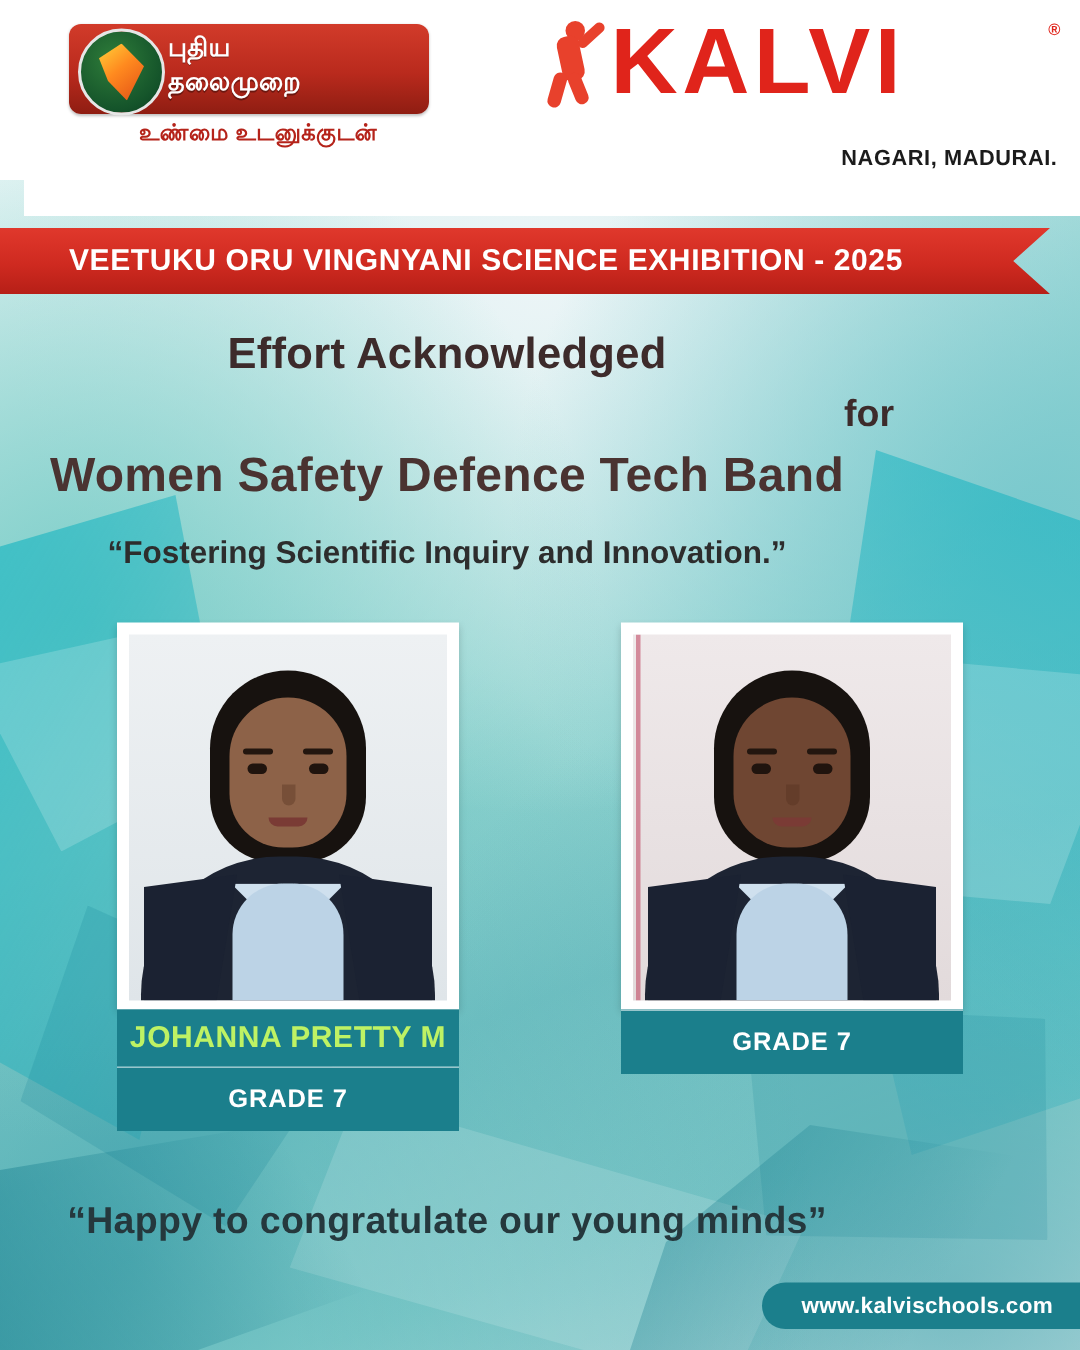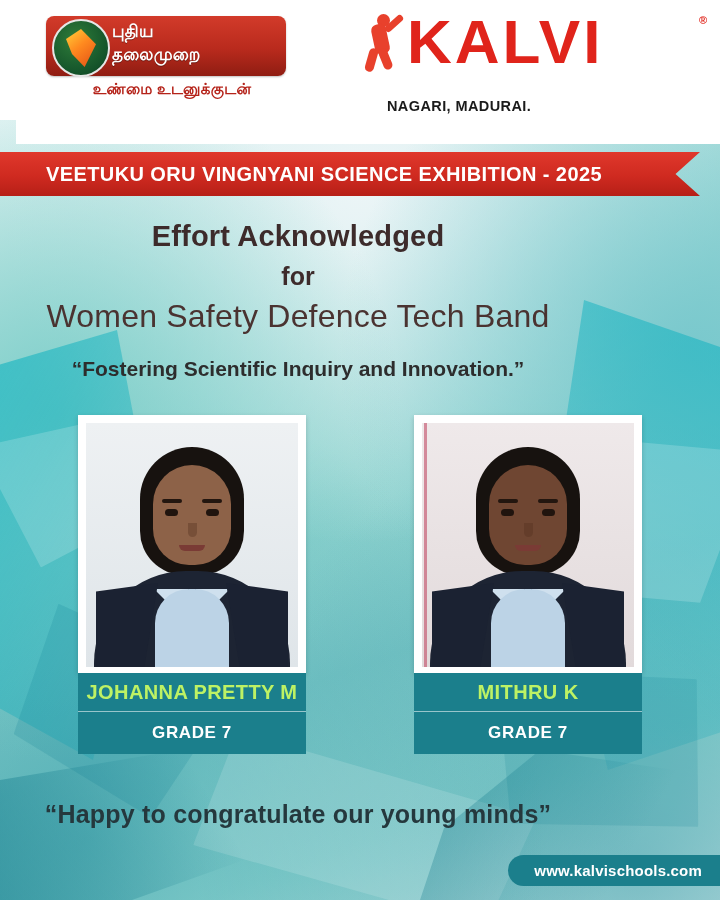"NAGARI, MADURAI." .kalvi-loc { text-align: left -> right }
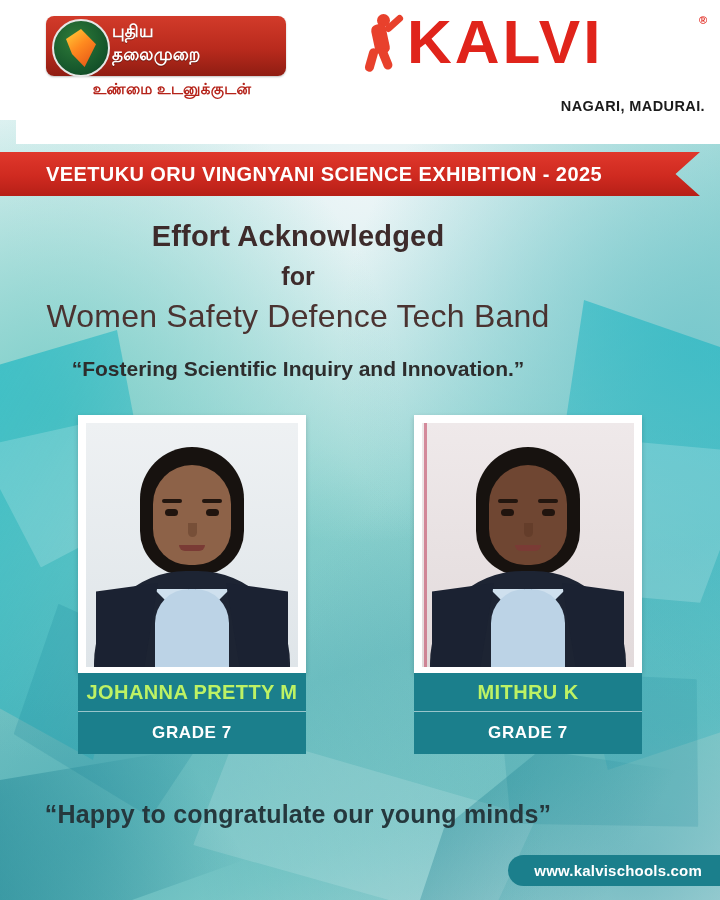"for" .line-for { text-align: none -> right }
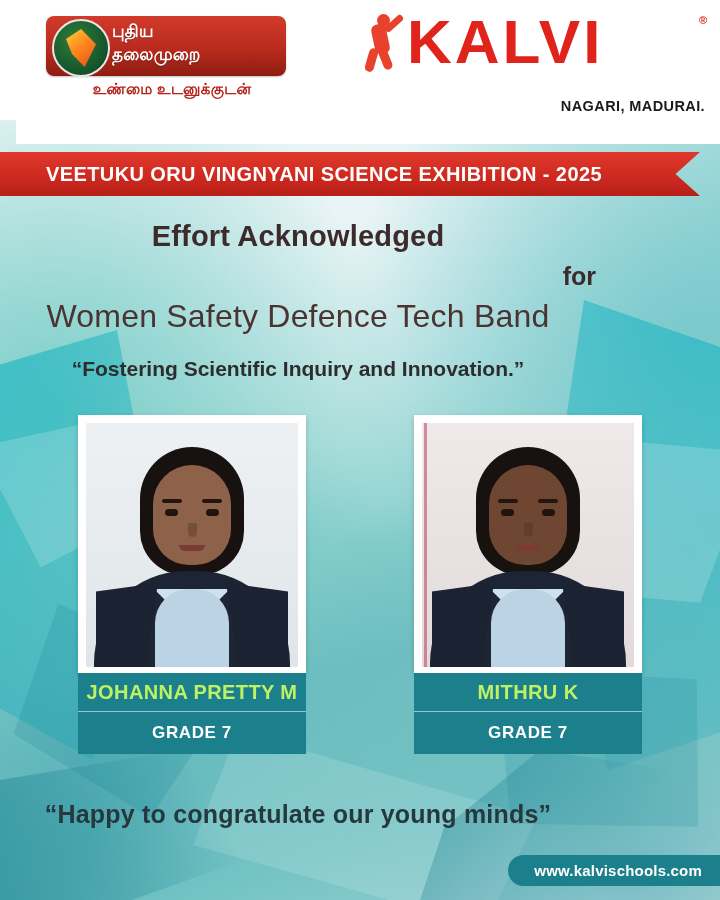"Women Safety Defence Tech Band" .line-project { font-weight: normal -> bold }
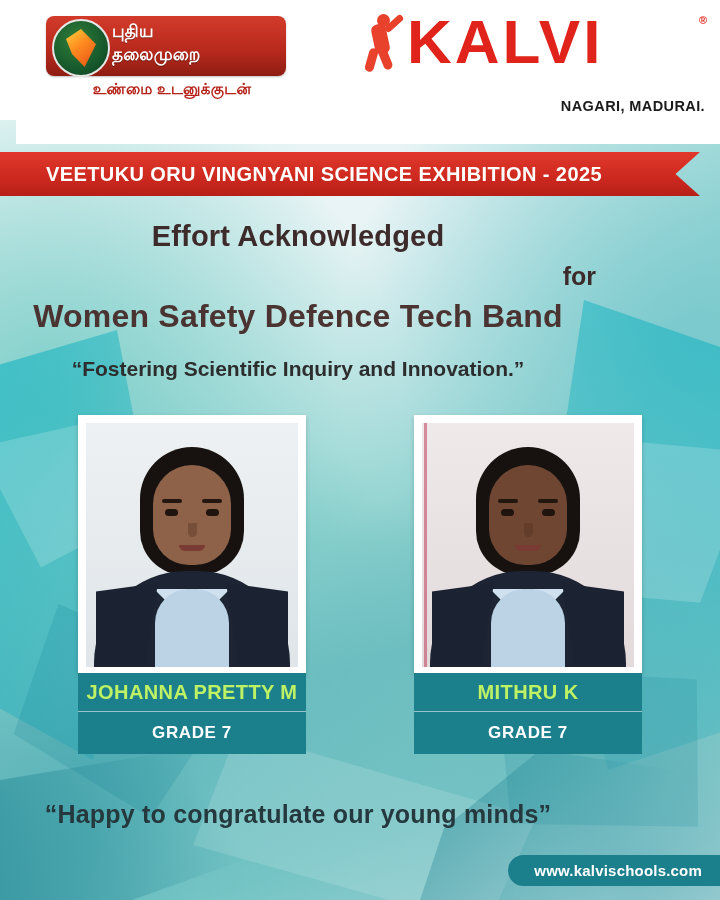"MITHRU K" div.name-bar { html: <div>MITHRU K</div> -> none }
